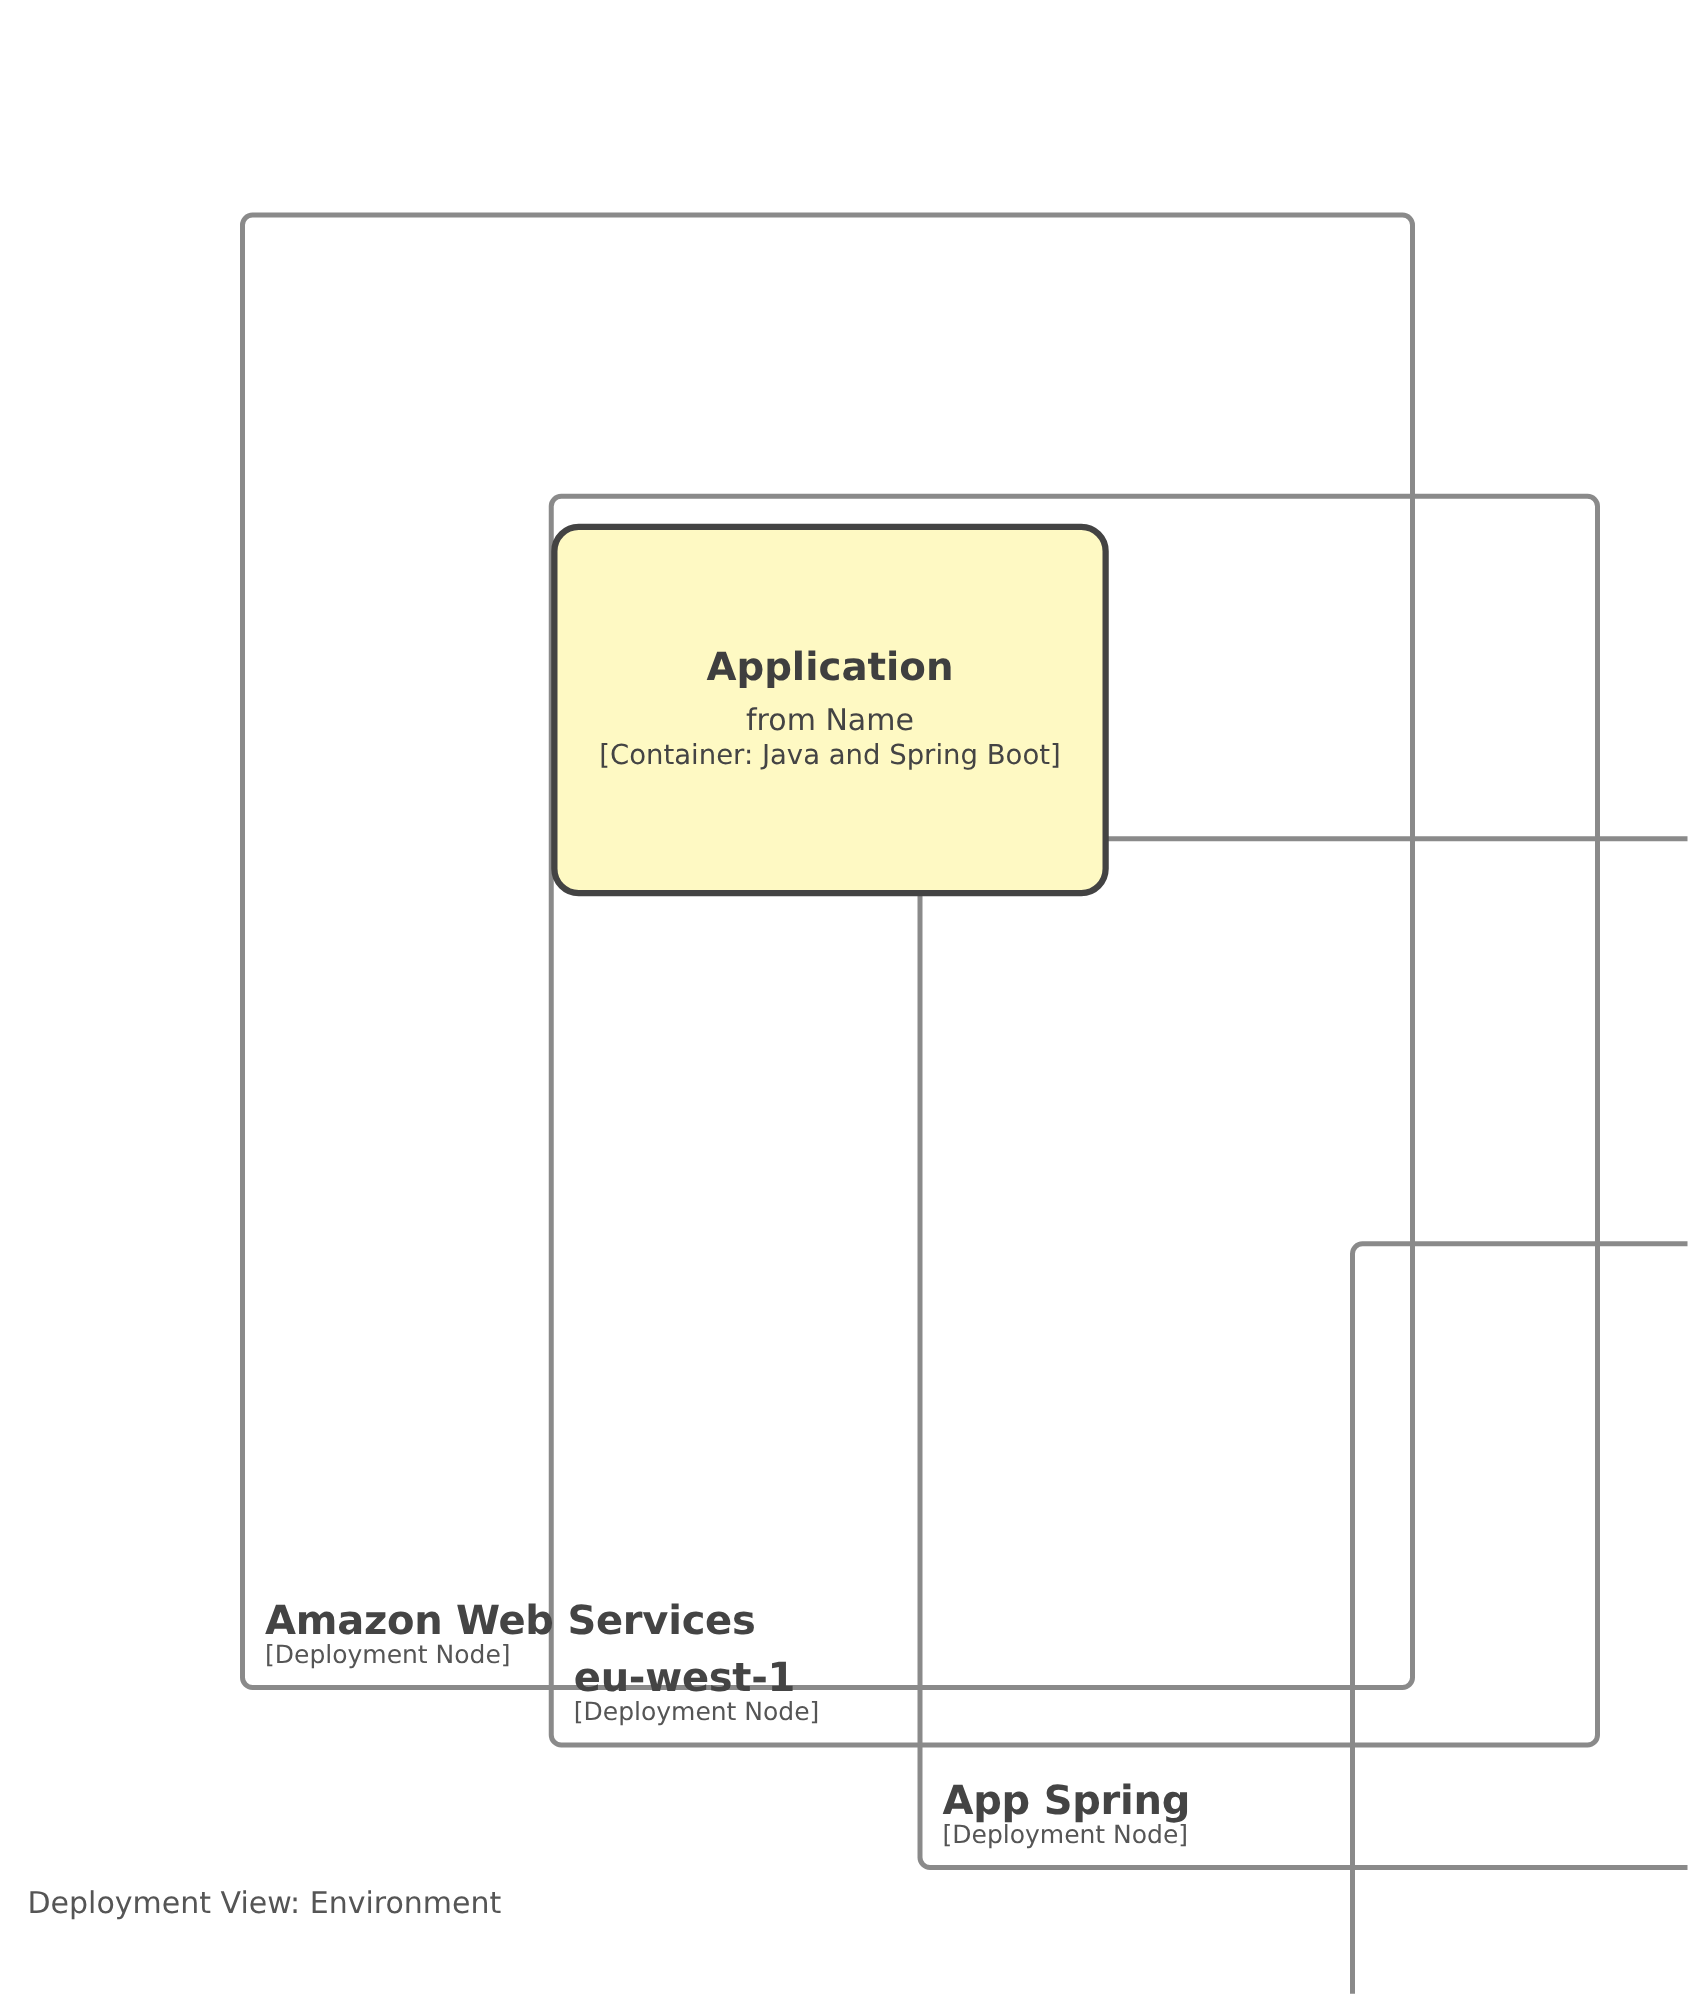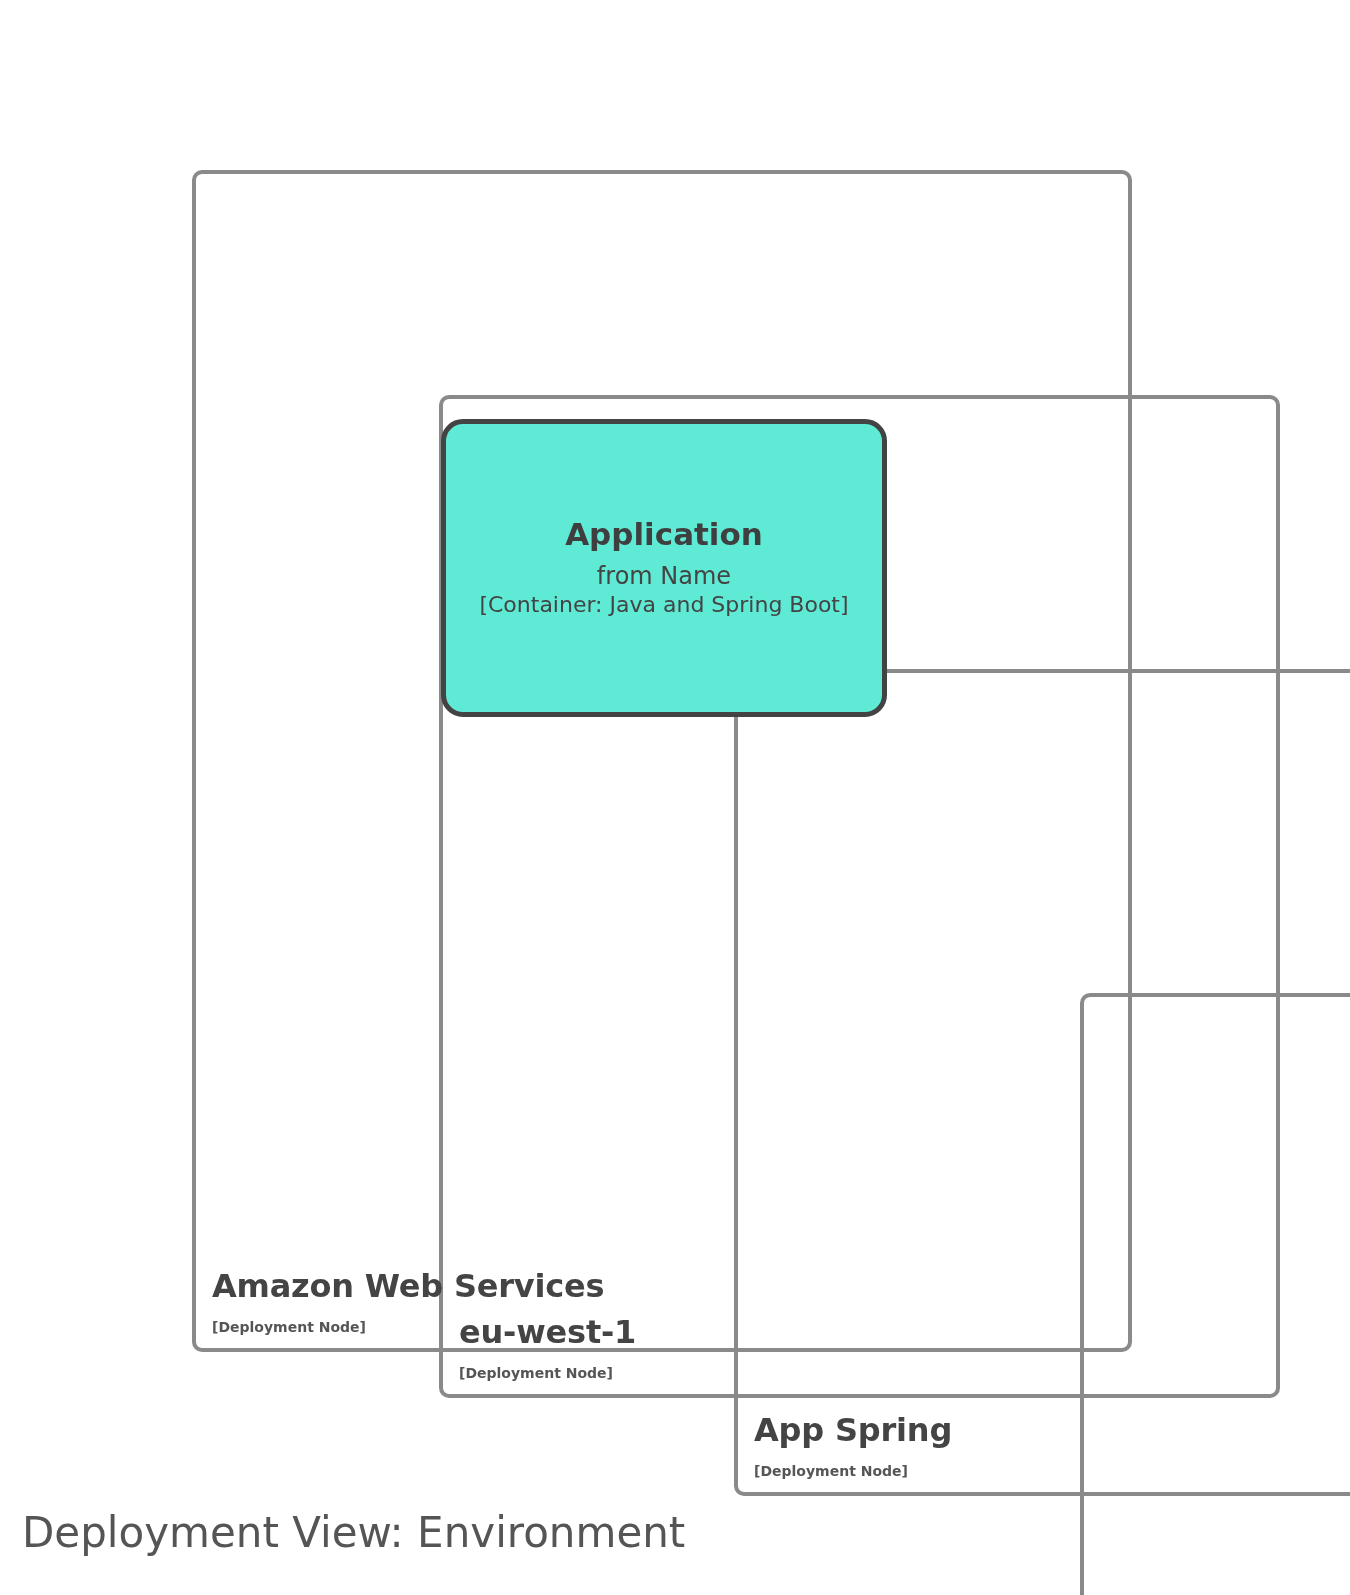"Application" .container-box { background: #5eead4 -> #fef9c3 }
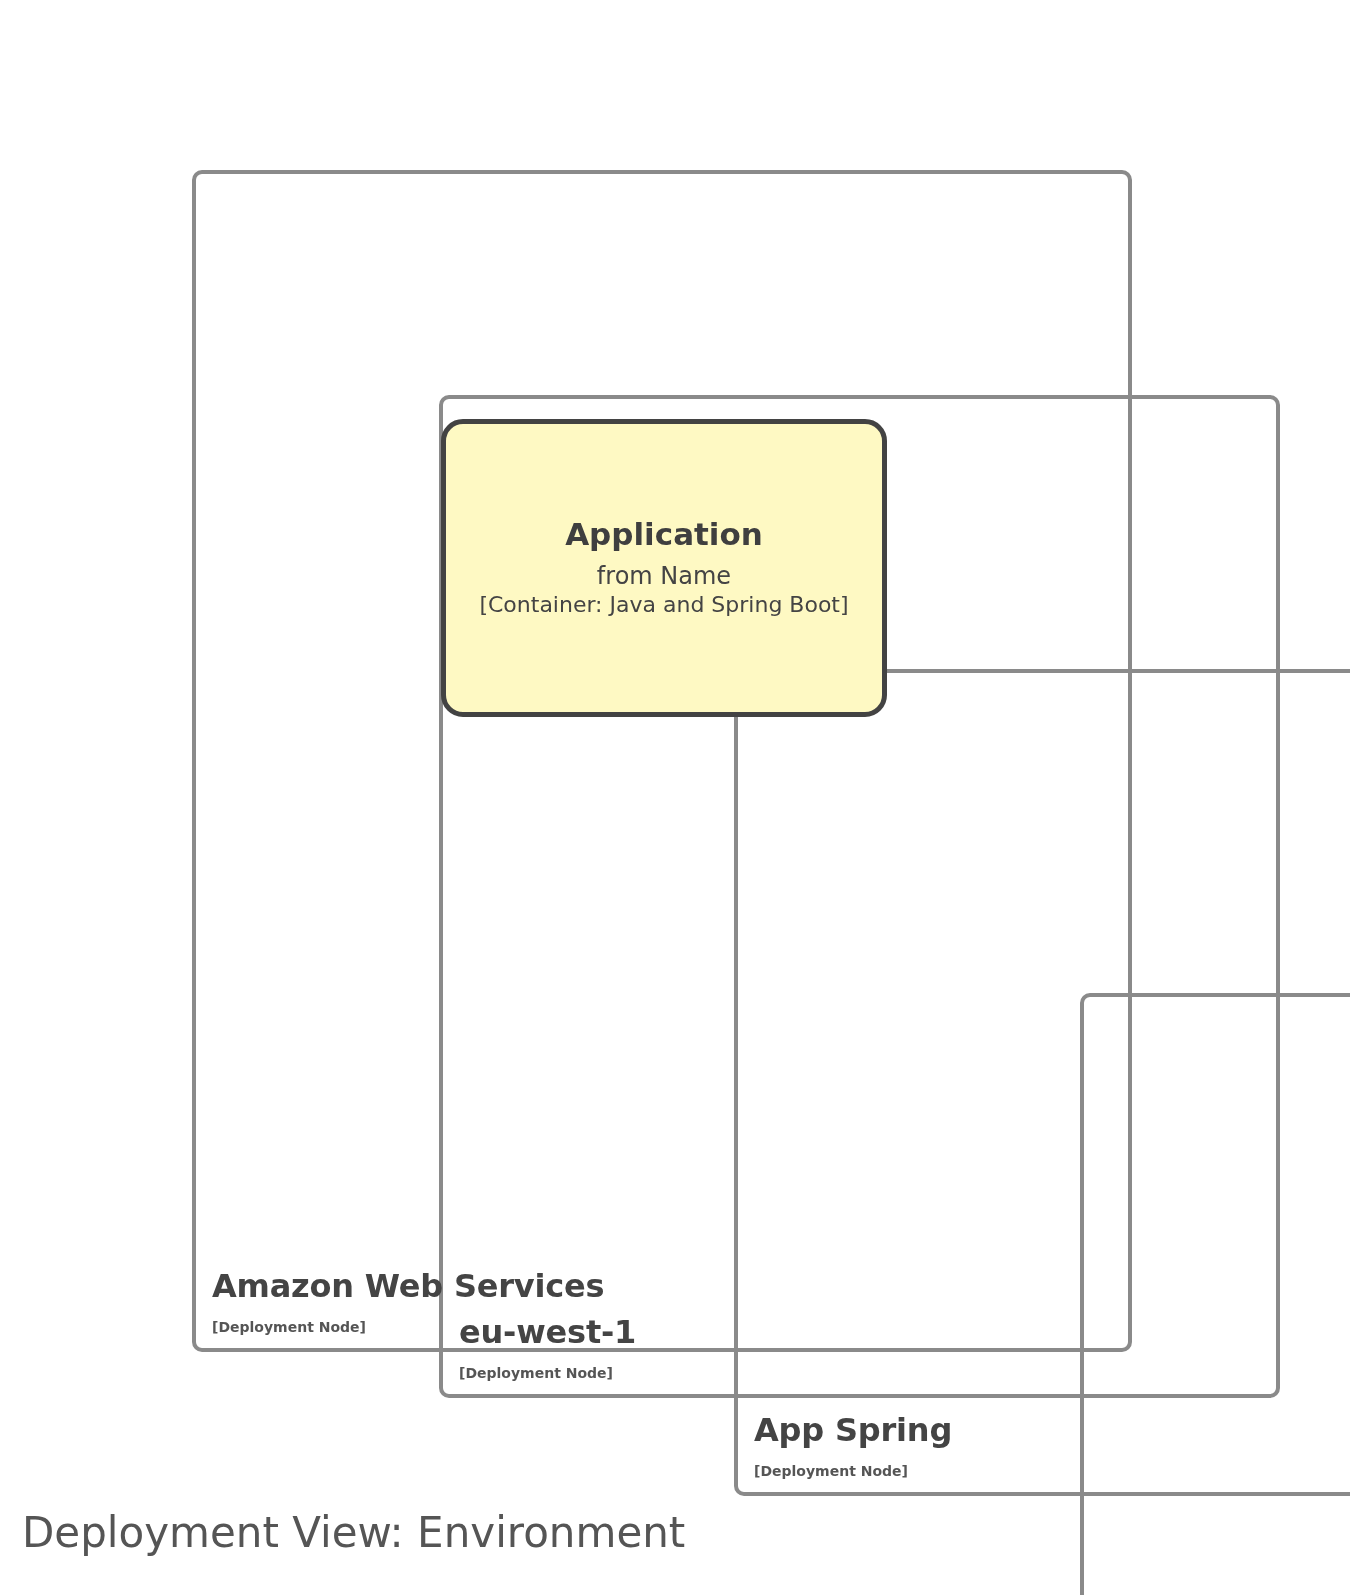"[Deployment Node]" .node-subtitle { font-size: 14px -> 20px; font-weight: bold -> normal; margin-top: 16px -> 0 }
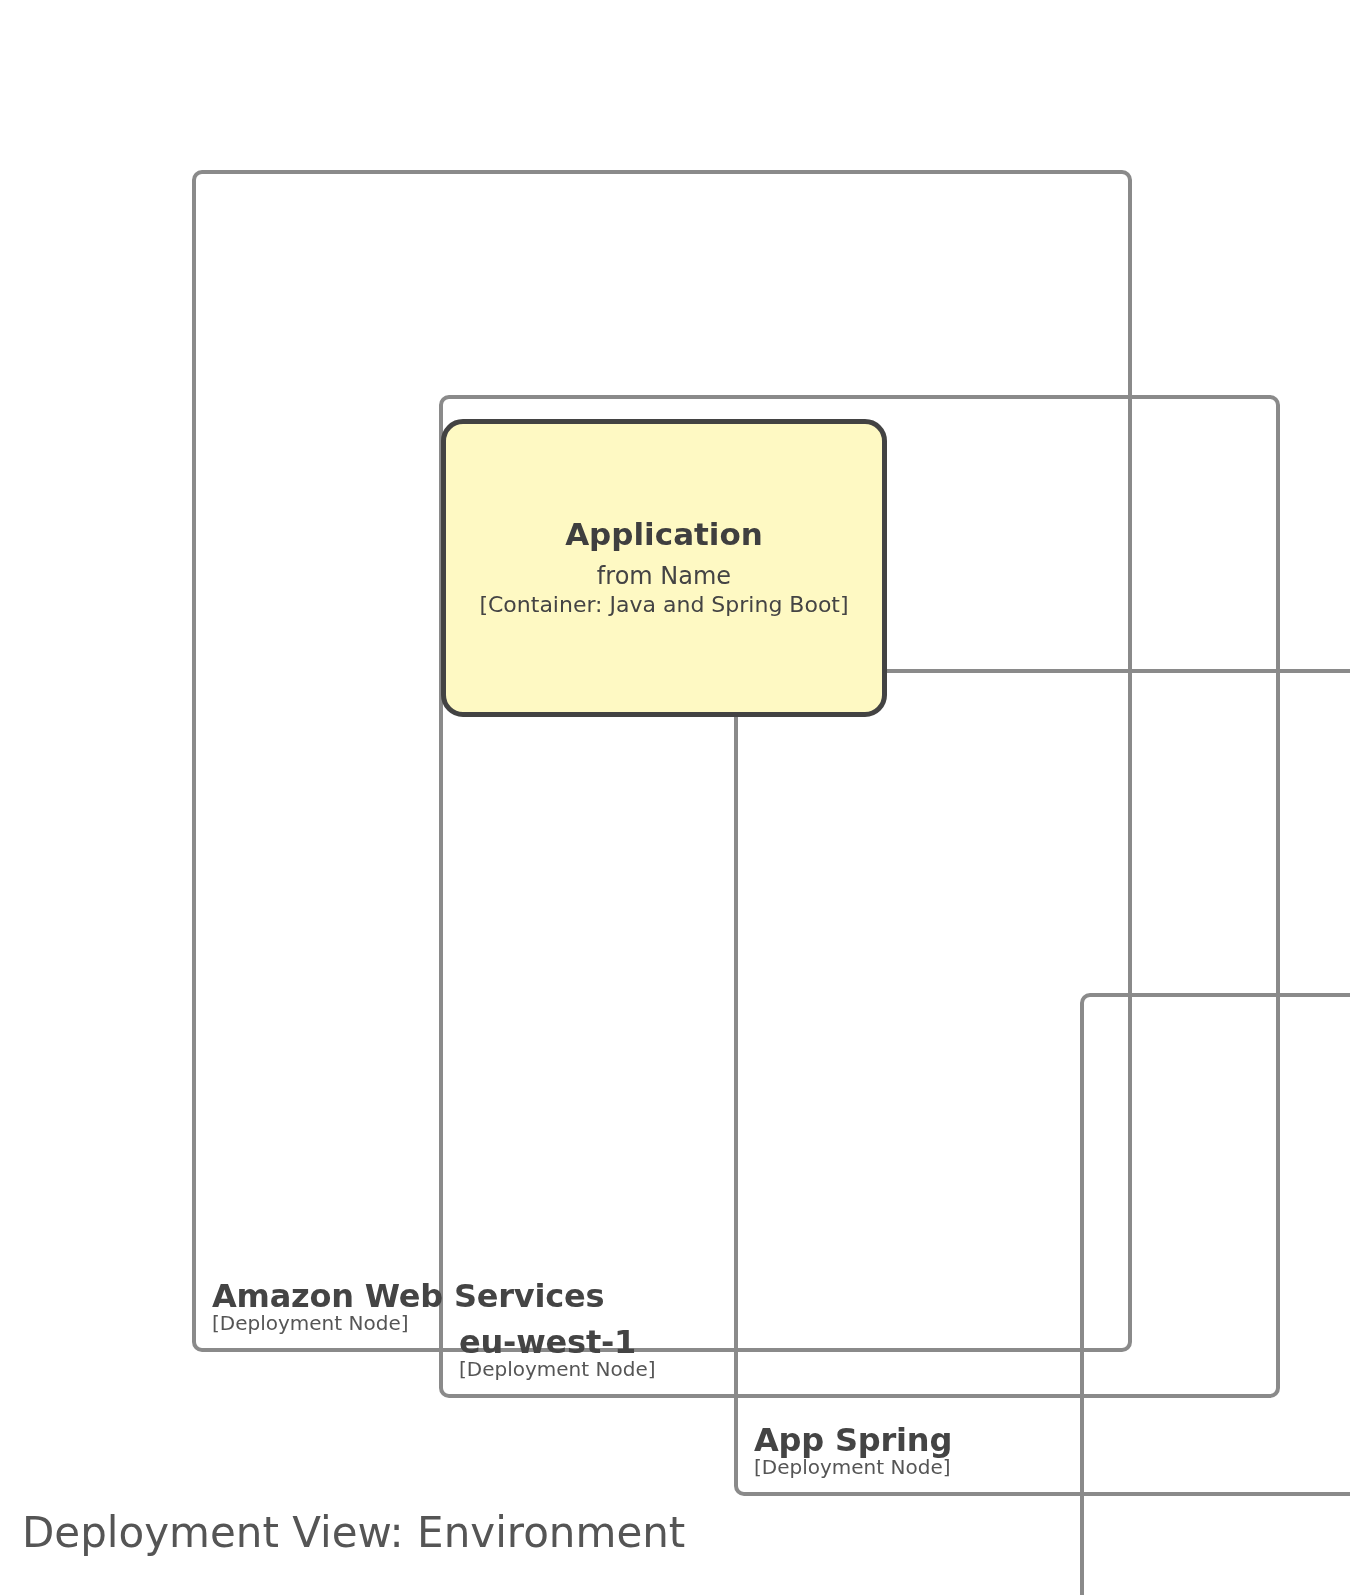"Deployment View: Environment" .caption { font-size: 42px -> 24px }
